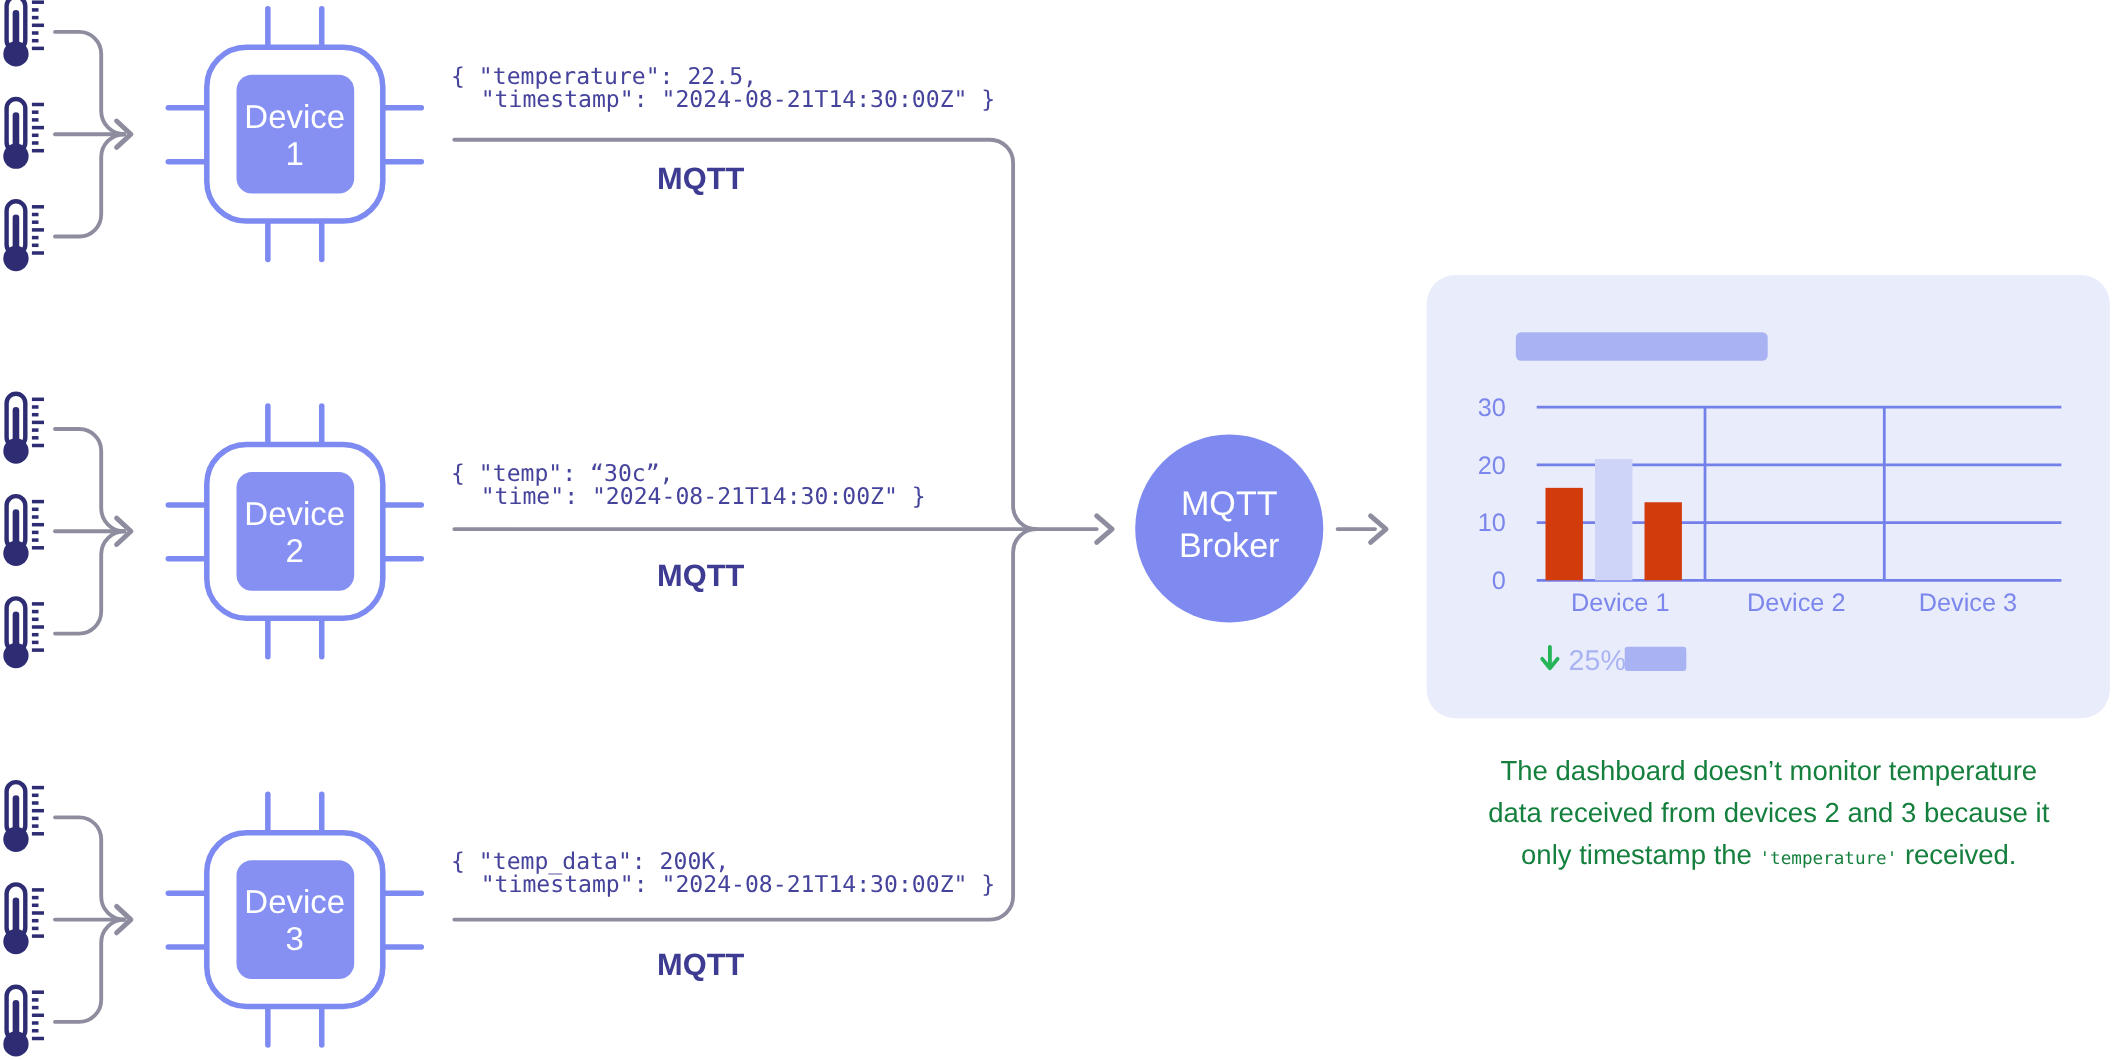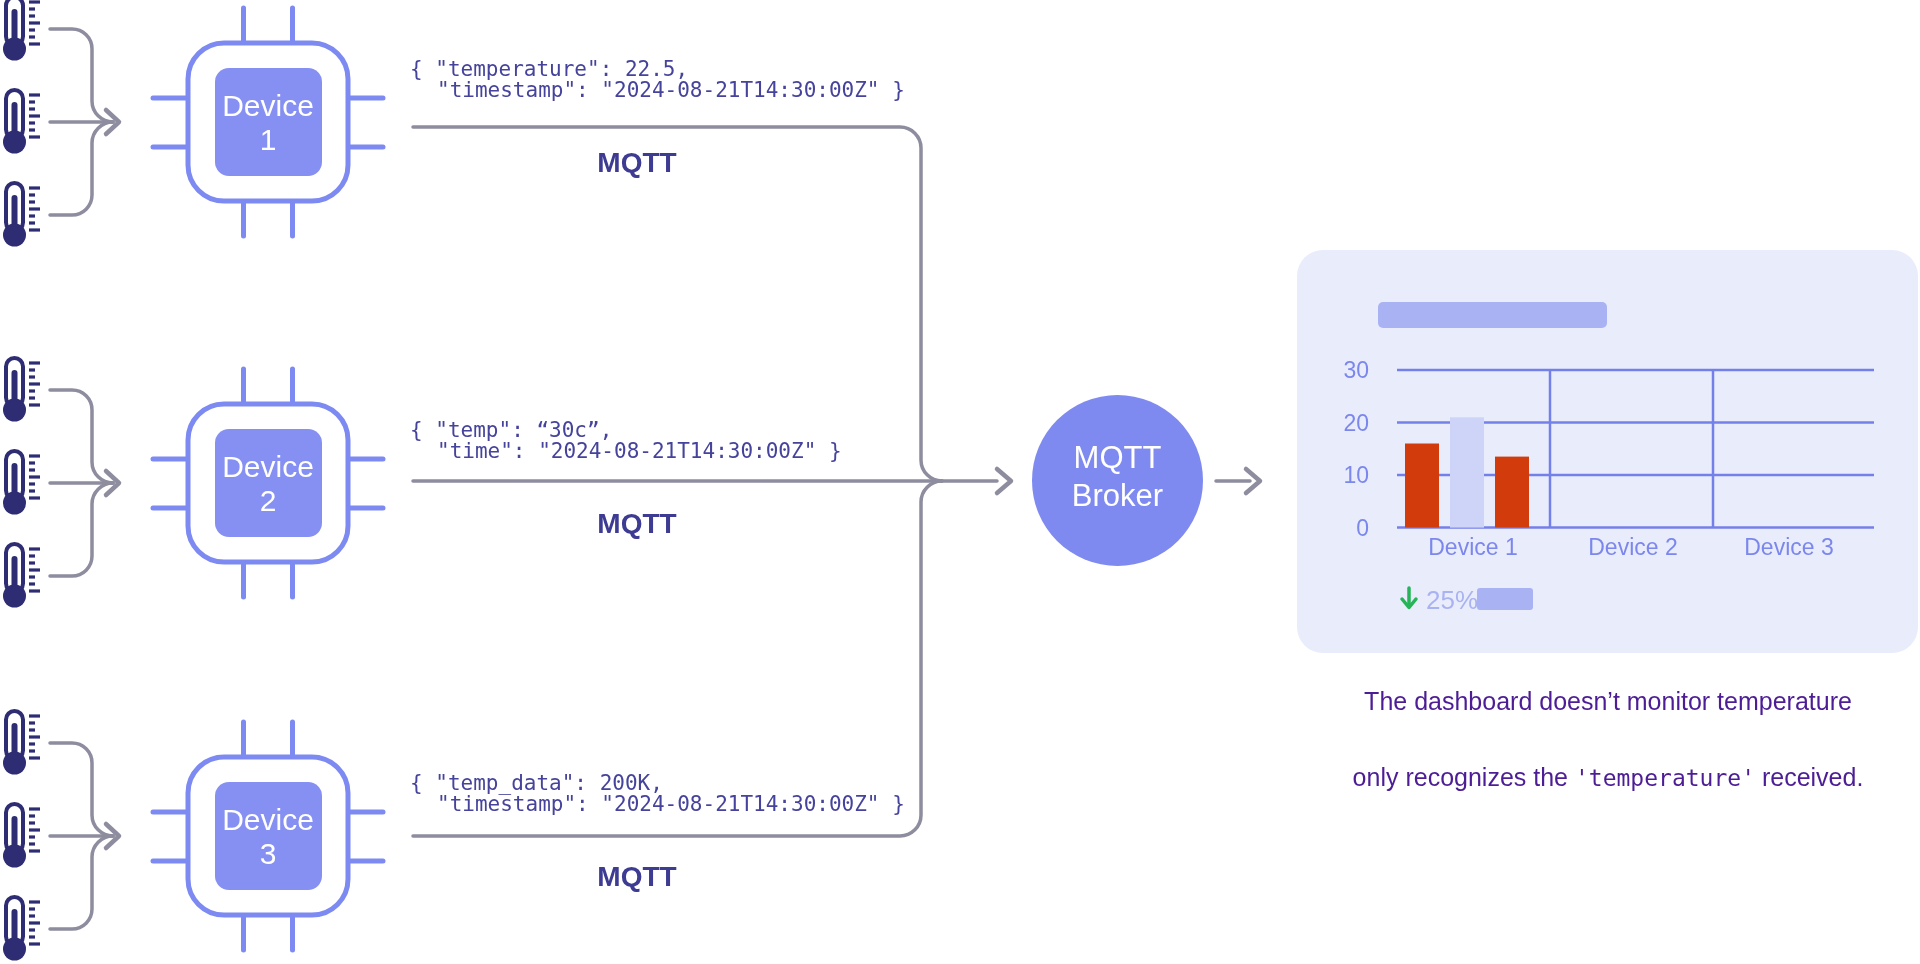"The dashboard doesn’t monitor" .caption { color: #4c1d95 -> #15803d }
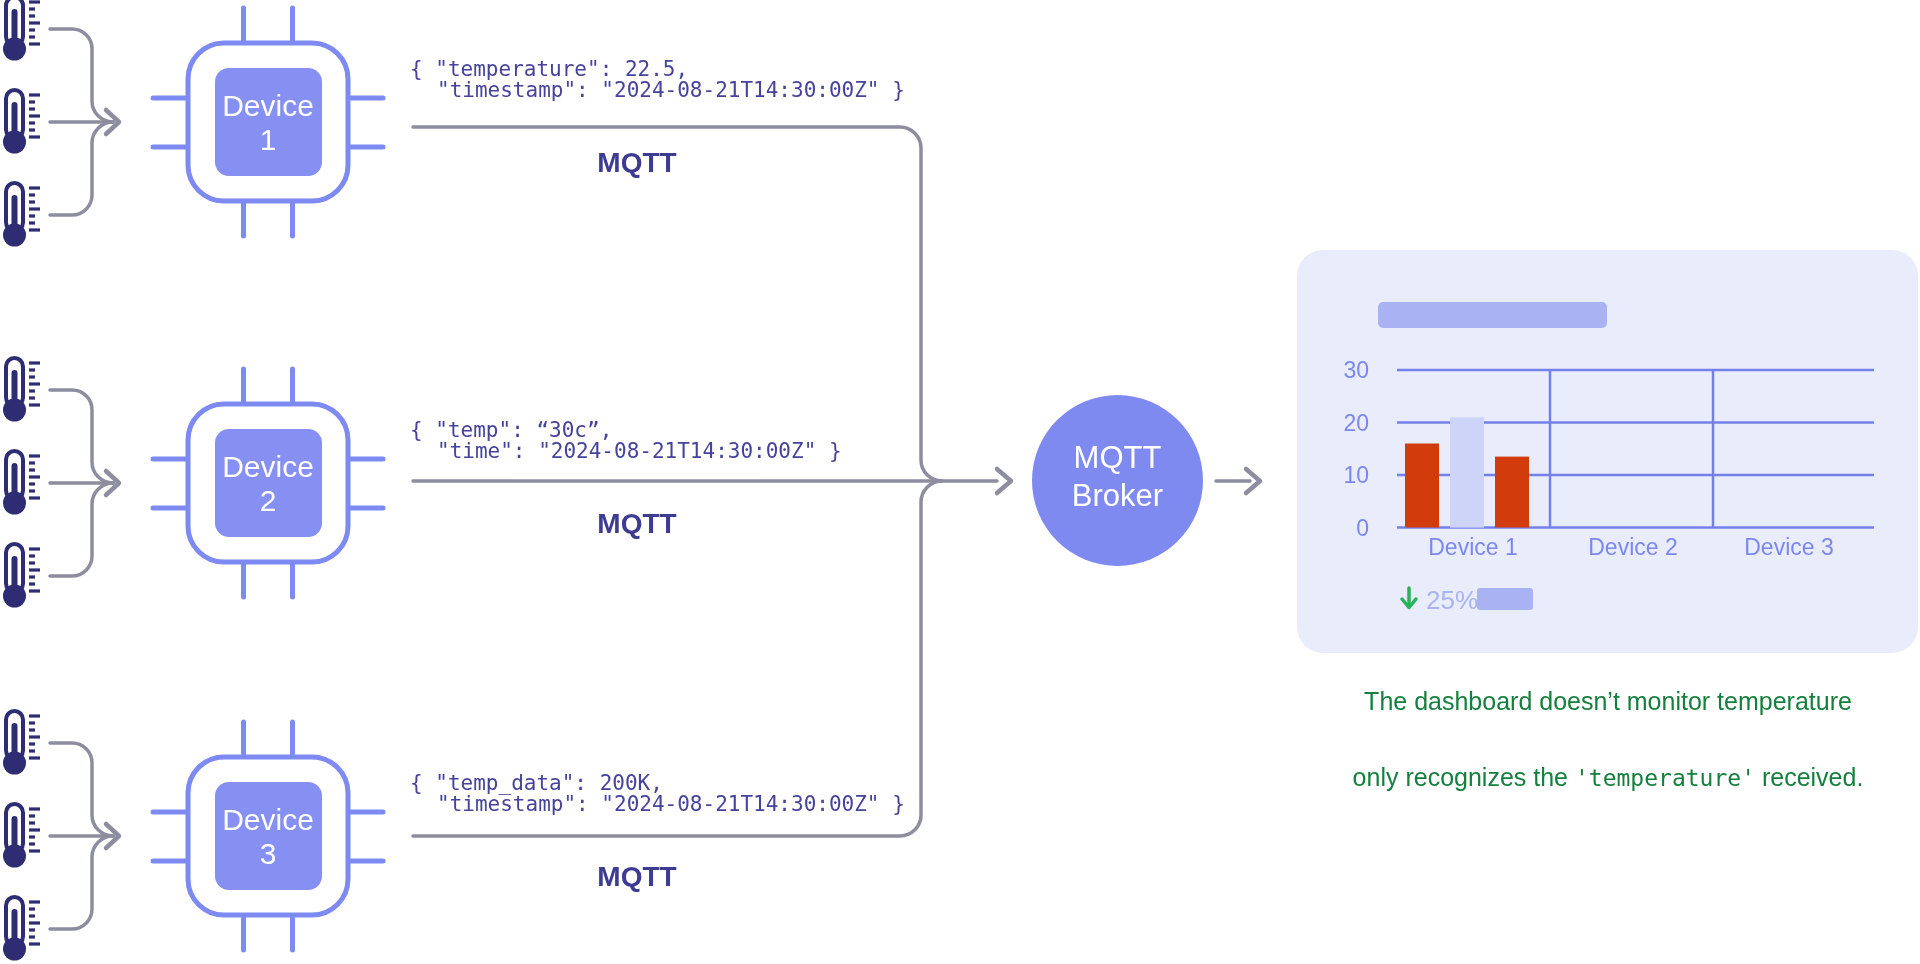"data received from devices 2" span { html: none -> <span>data received from devices 2 and 3 because it</span> }
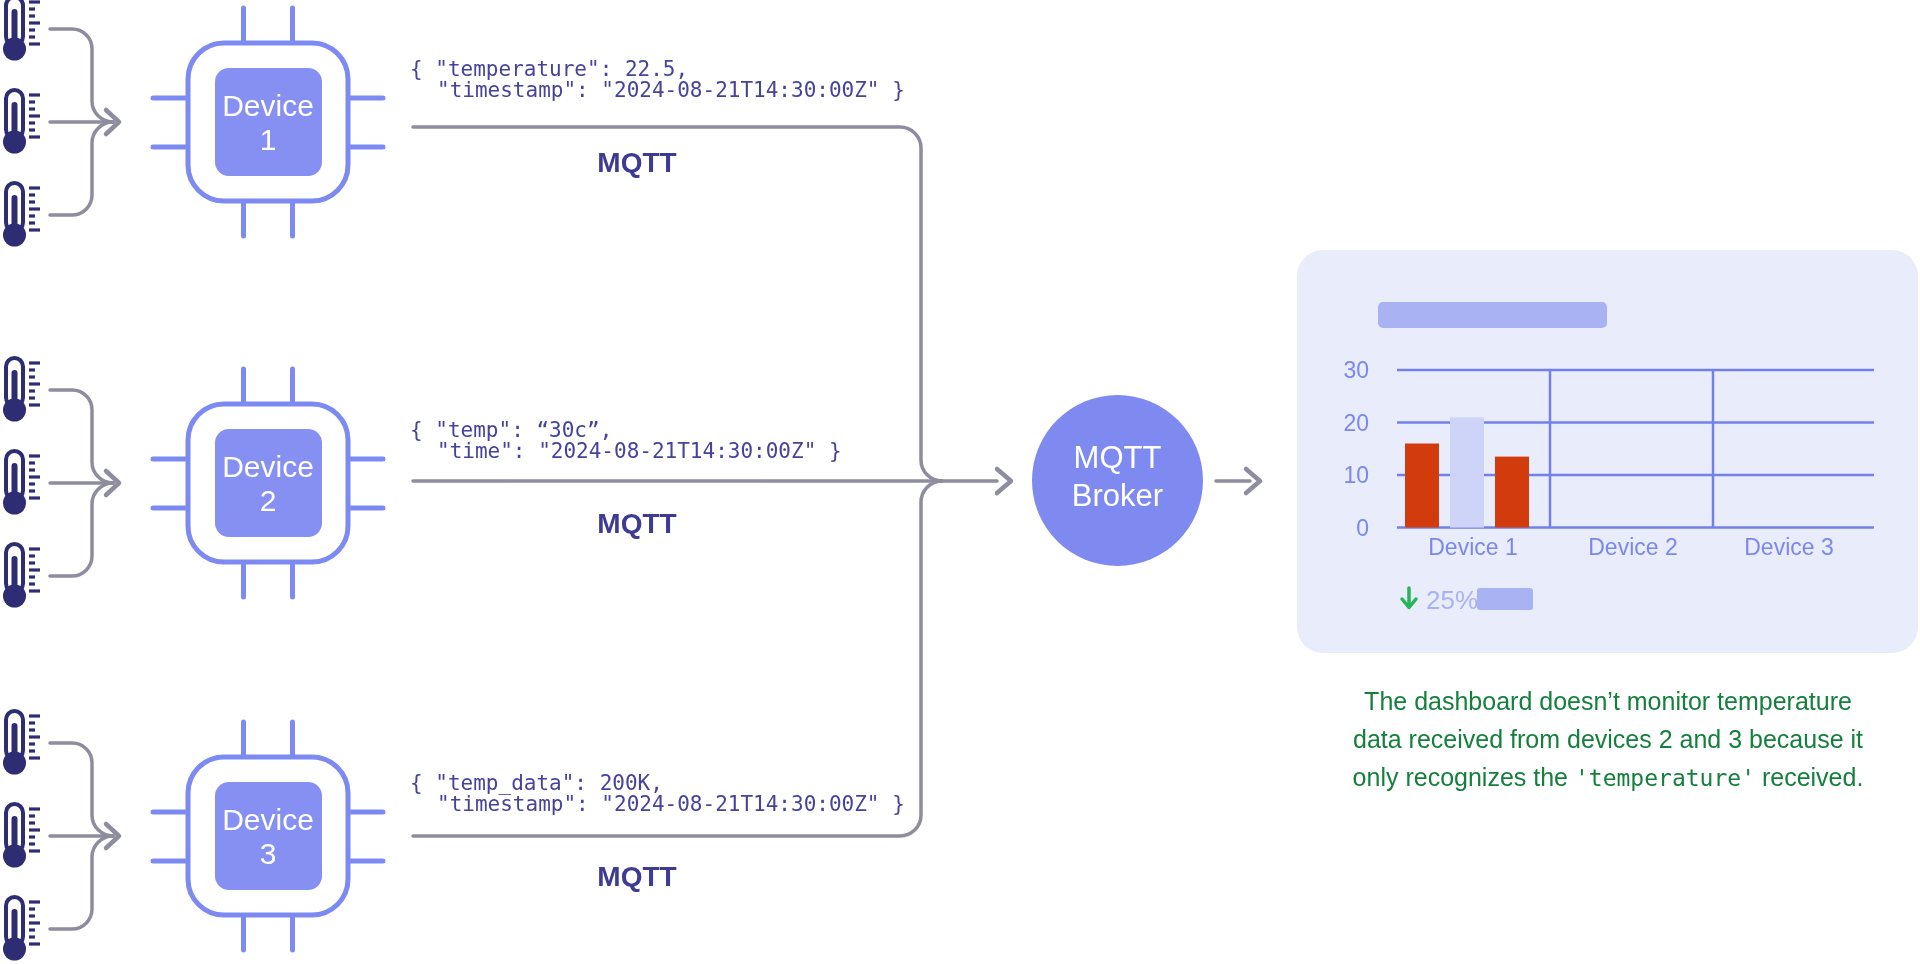"only recognizes the" span { text: recognizes -> timestamp }
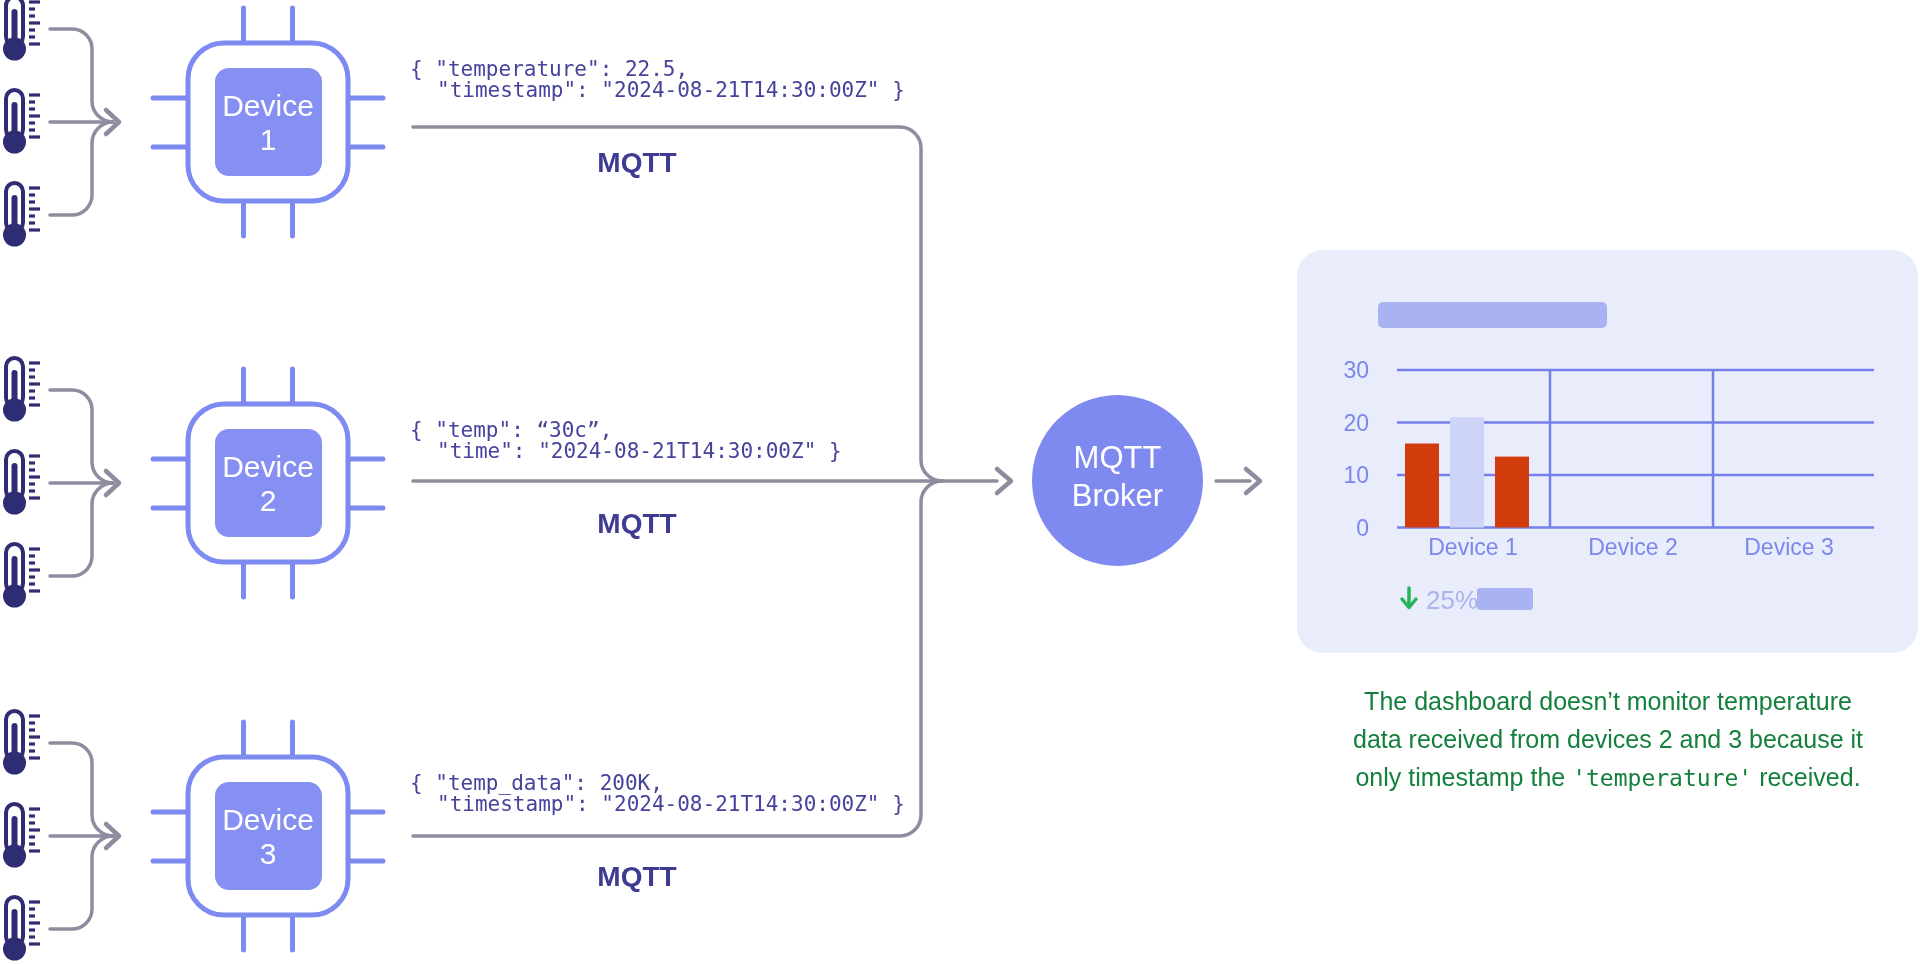"'temperature'" .caption .code { font-size: 23px -> 16px }
